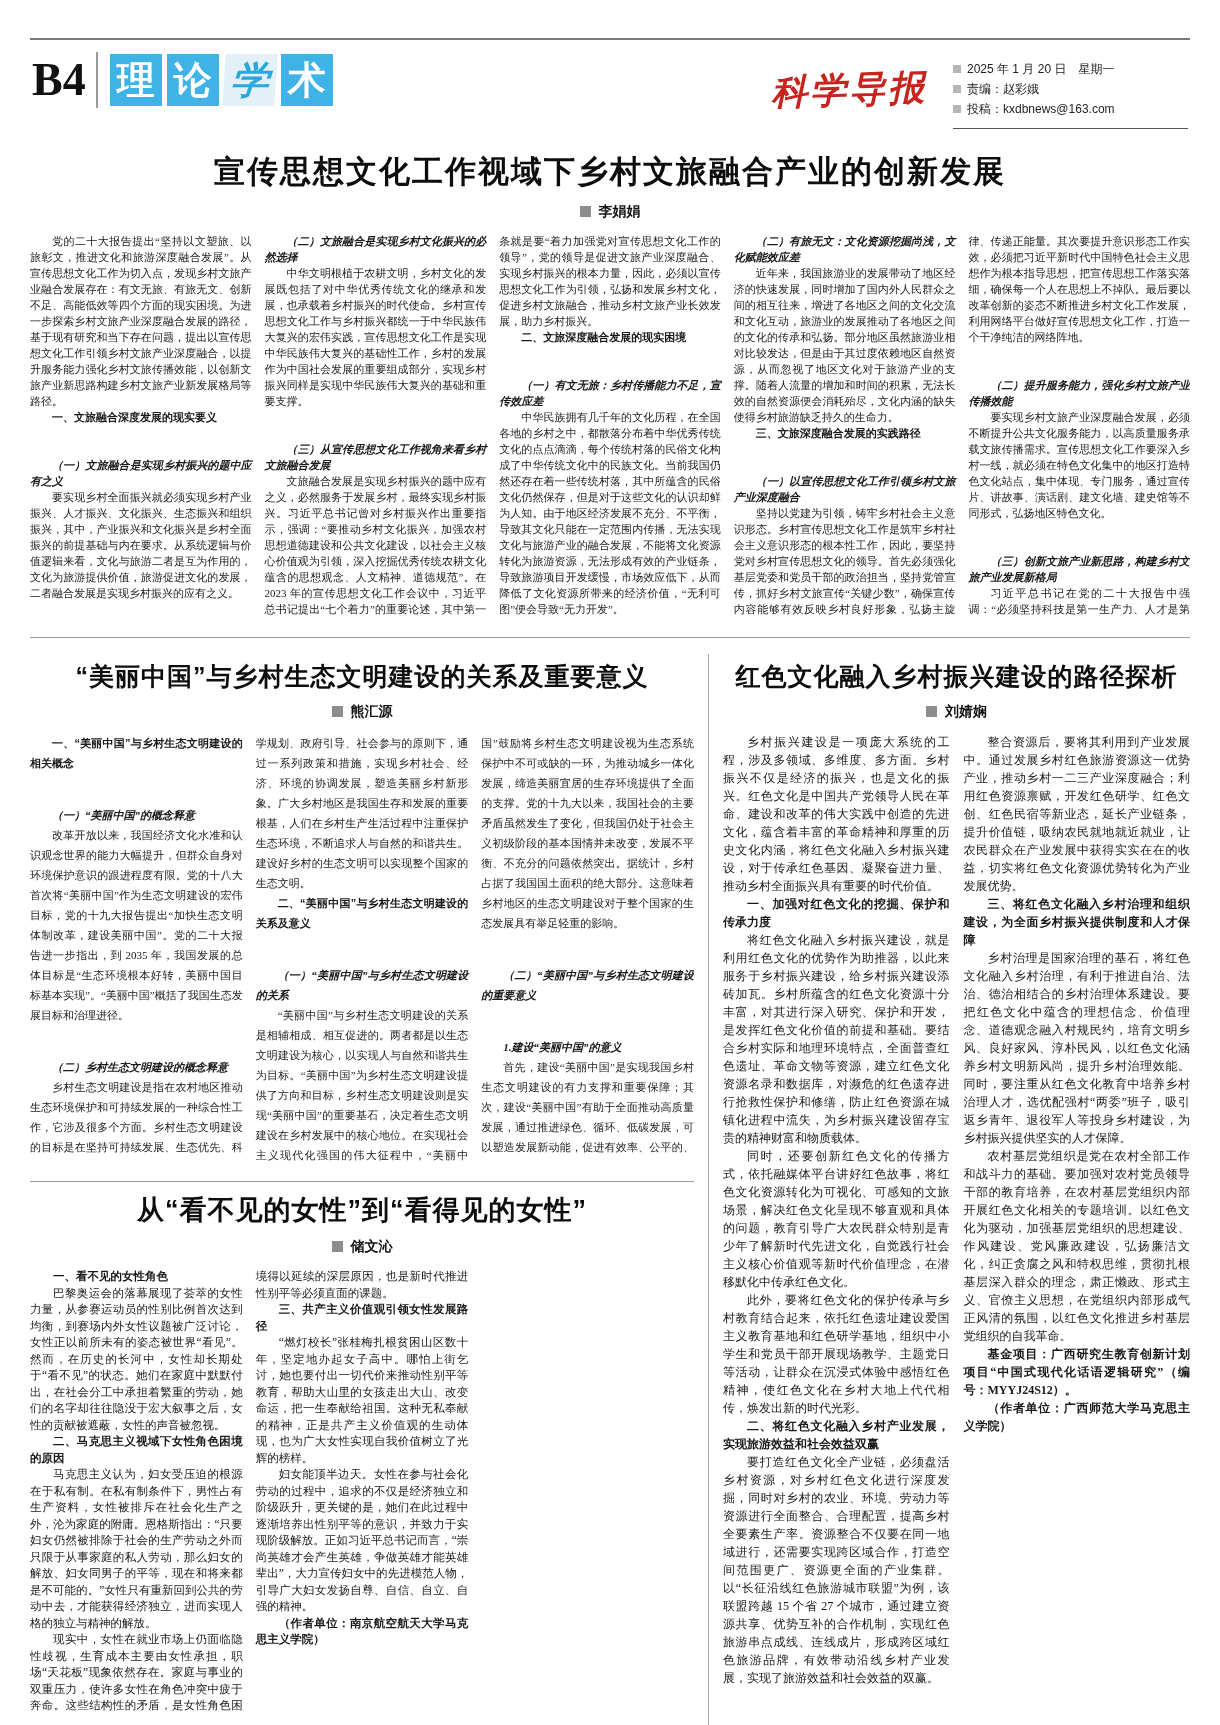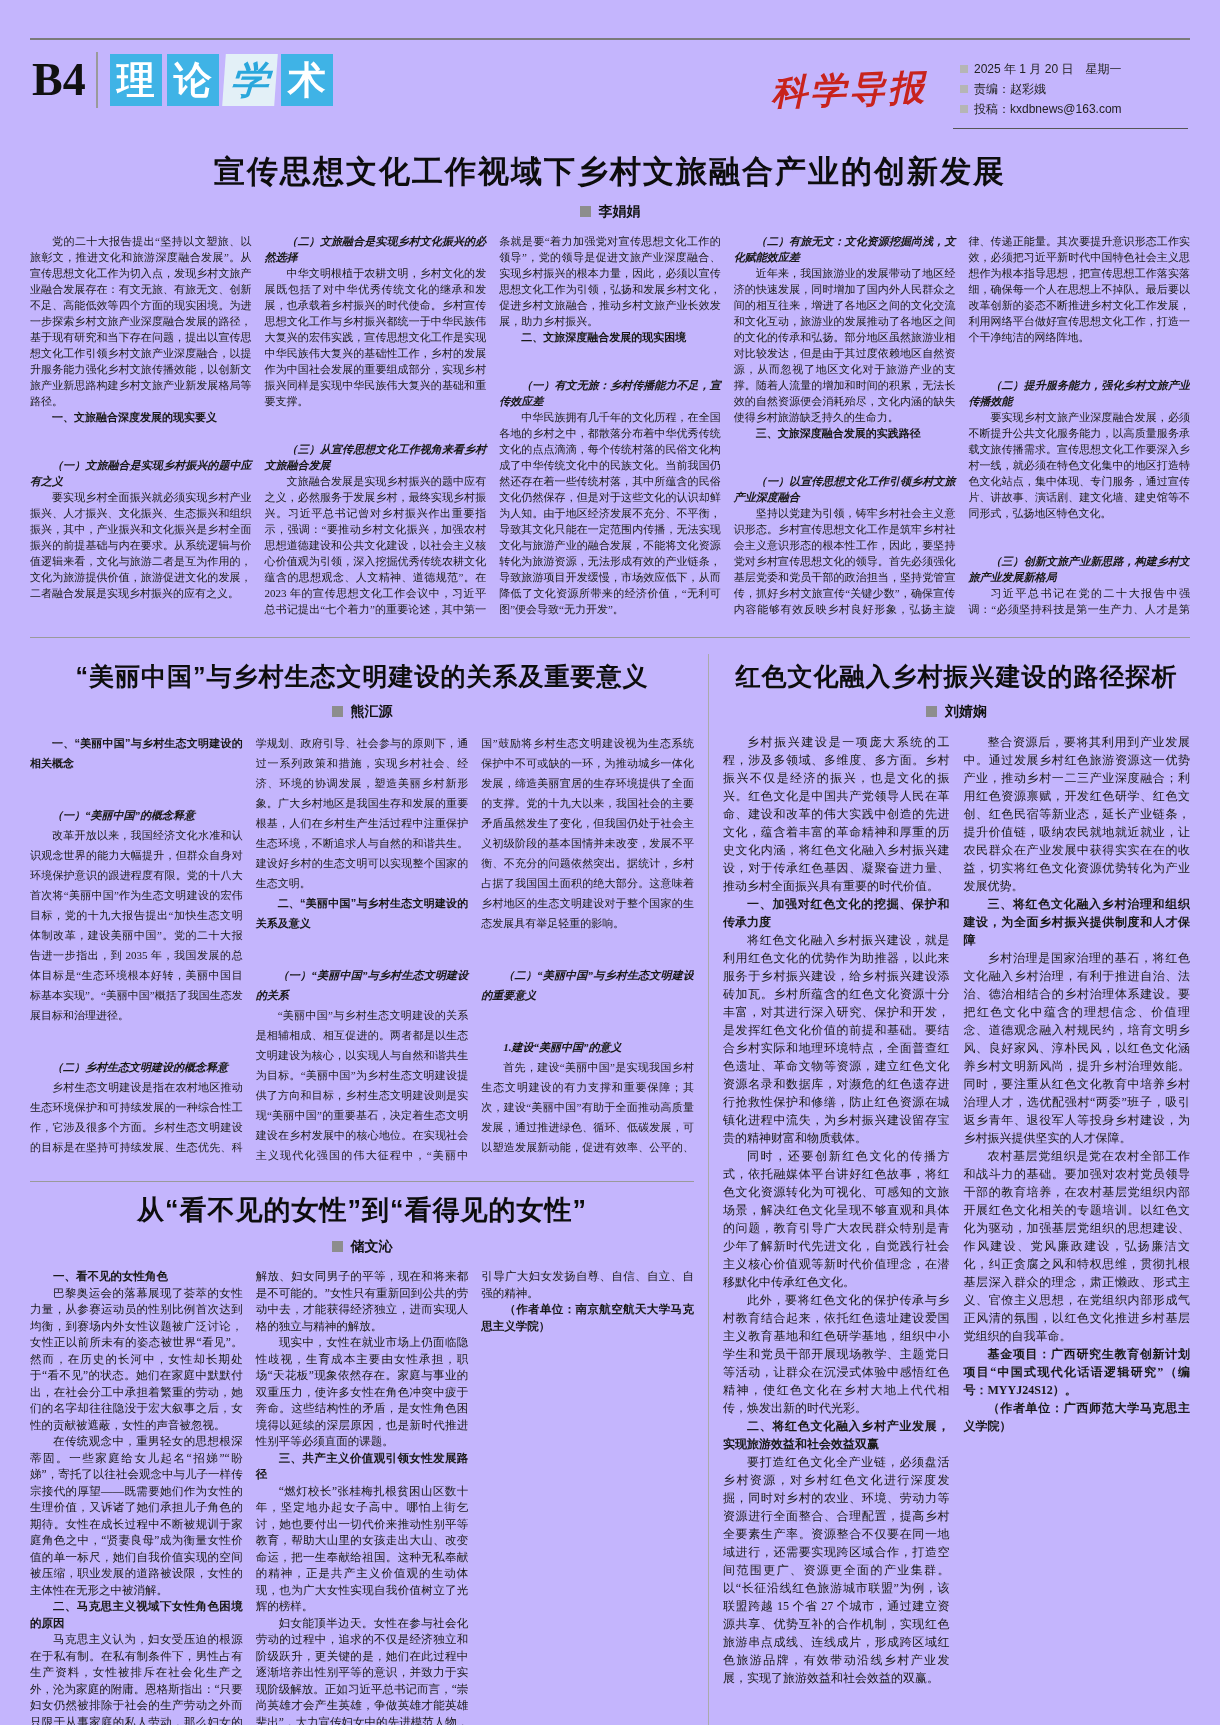"B4" .page { background: #c4b5fd -> #ffffff }
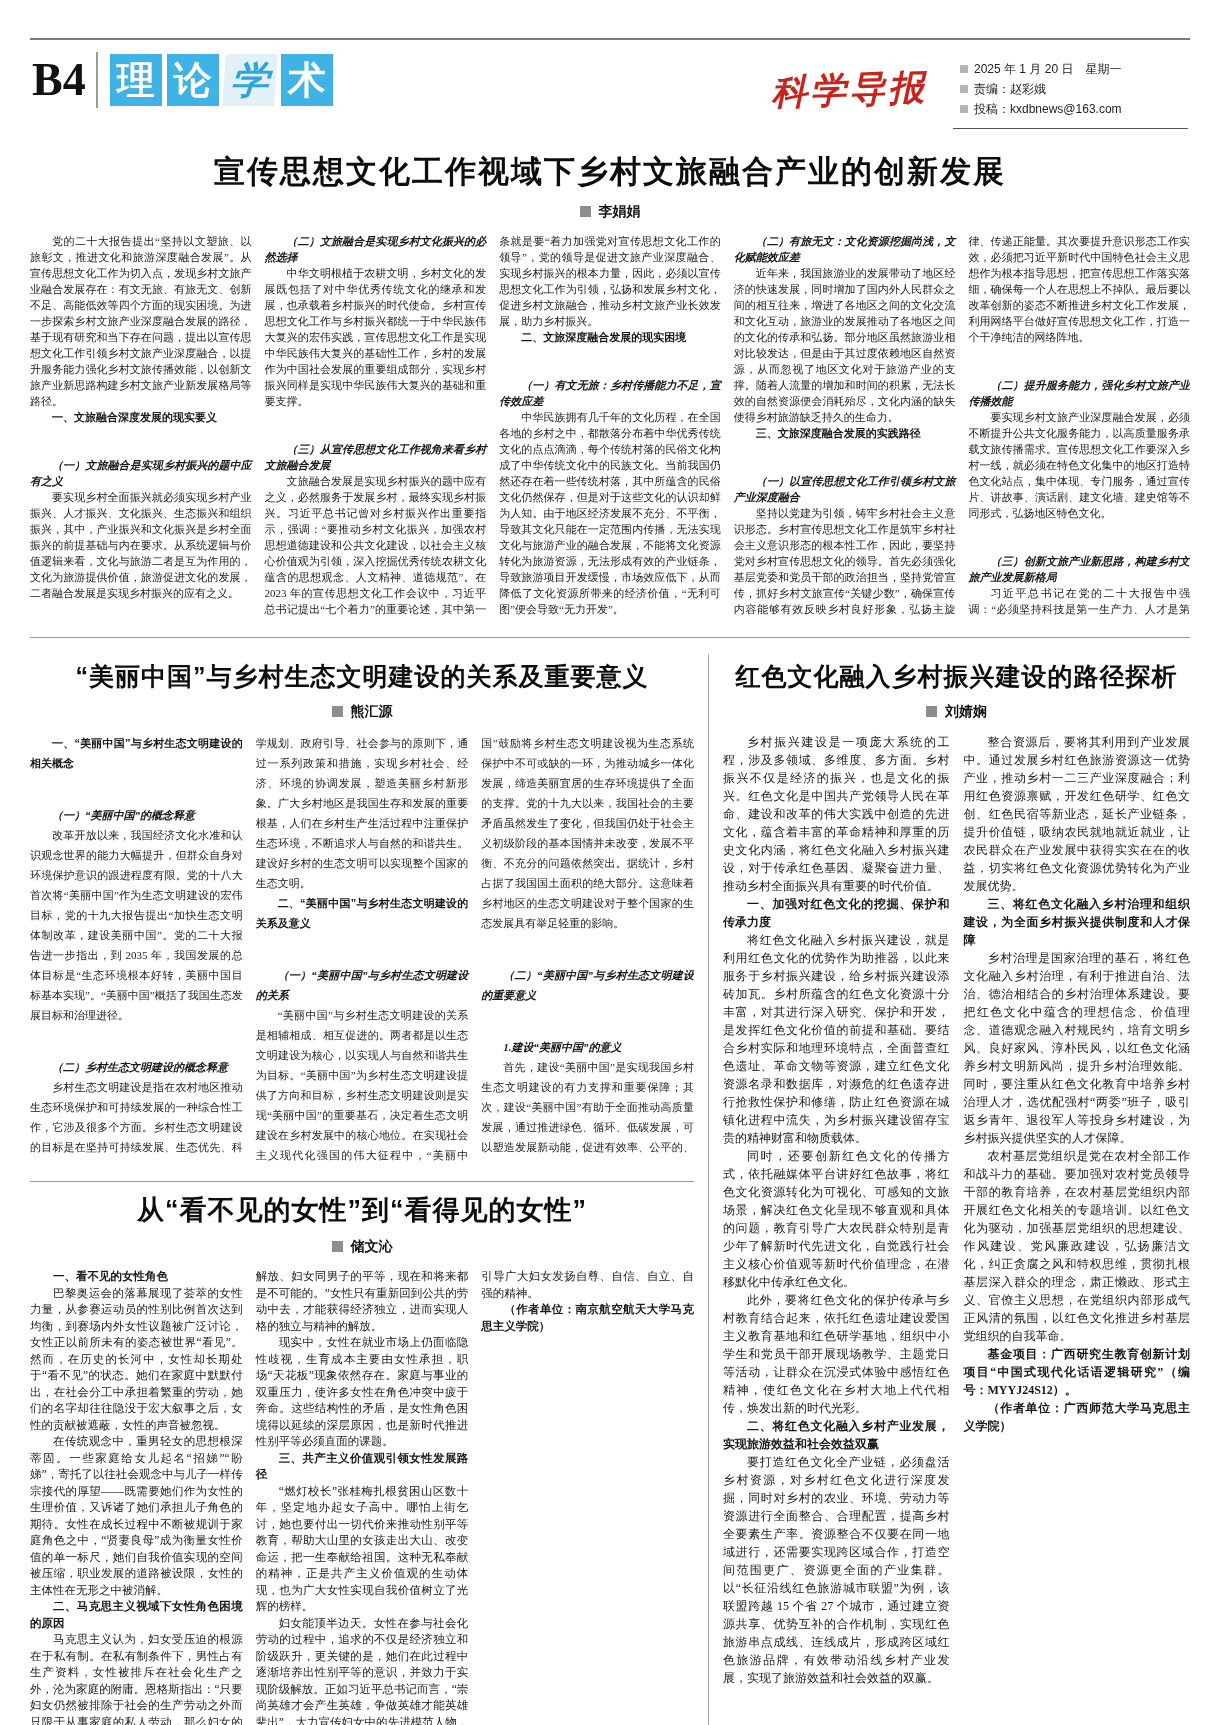"2025 年 1 月 20" .info-line { margin: 3px 7px -> 3px 0 }
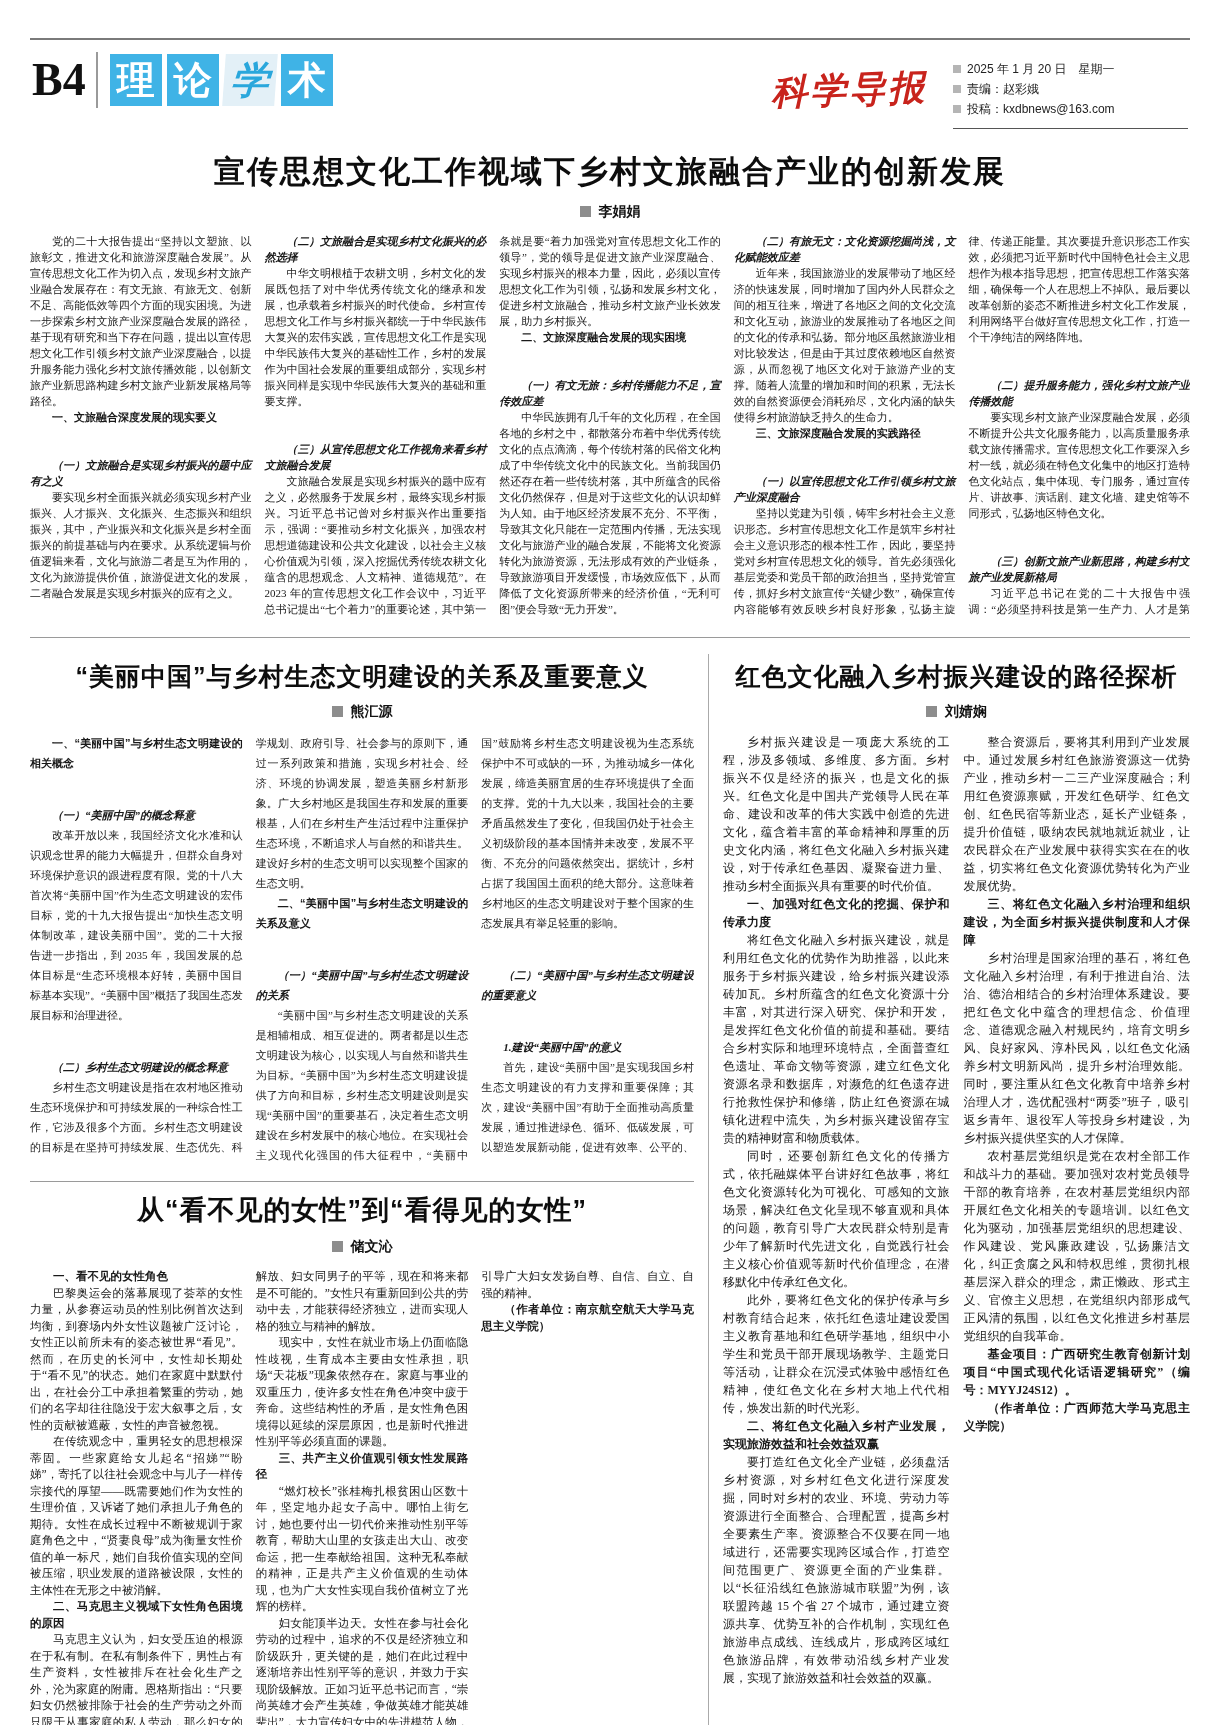"在传统观念中，重男轻女的思想根深蒂固。一些家庭给女儿起名“招娣”“盼娣”，寄托了" div.blk { html: <div>在传统观念中，重男轻女的思想根深蒂固。一些家庭给女儿起名“招娣”“盼娣”，寄托了以往社会观念中与儿子一样传宗接代的厚望——既需要她们作为女性的生理价值，又诉诸了她们承担儿子角色的期待。女性在成长过程中不断被规训于家庭角色之中，“贤妻良母”成为衡量女性价值的单一标尺，她们自我价值实现的空间被压缩，职业发展的道路被设限，女性的主体性在无形之中被消解。</div> -> none }
